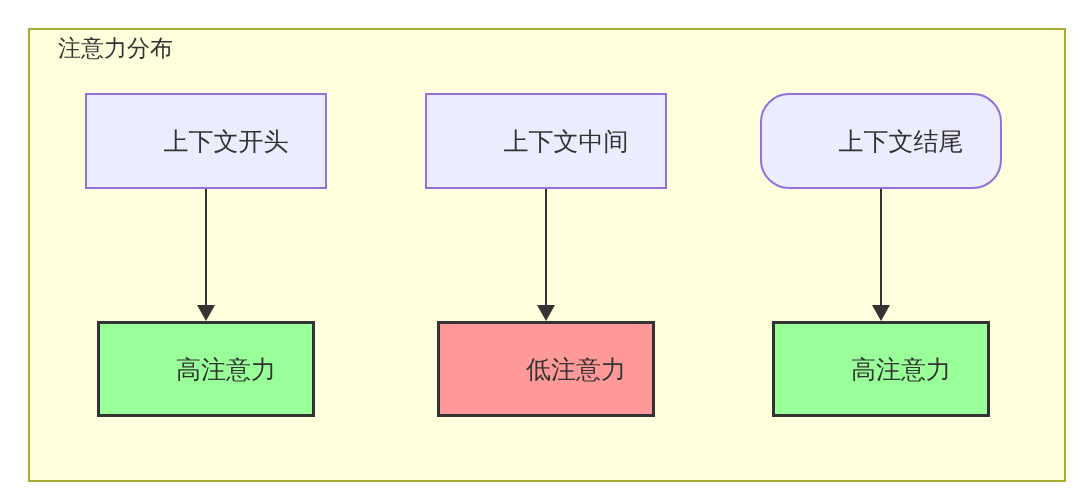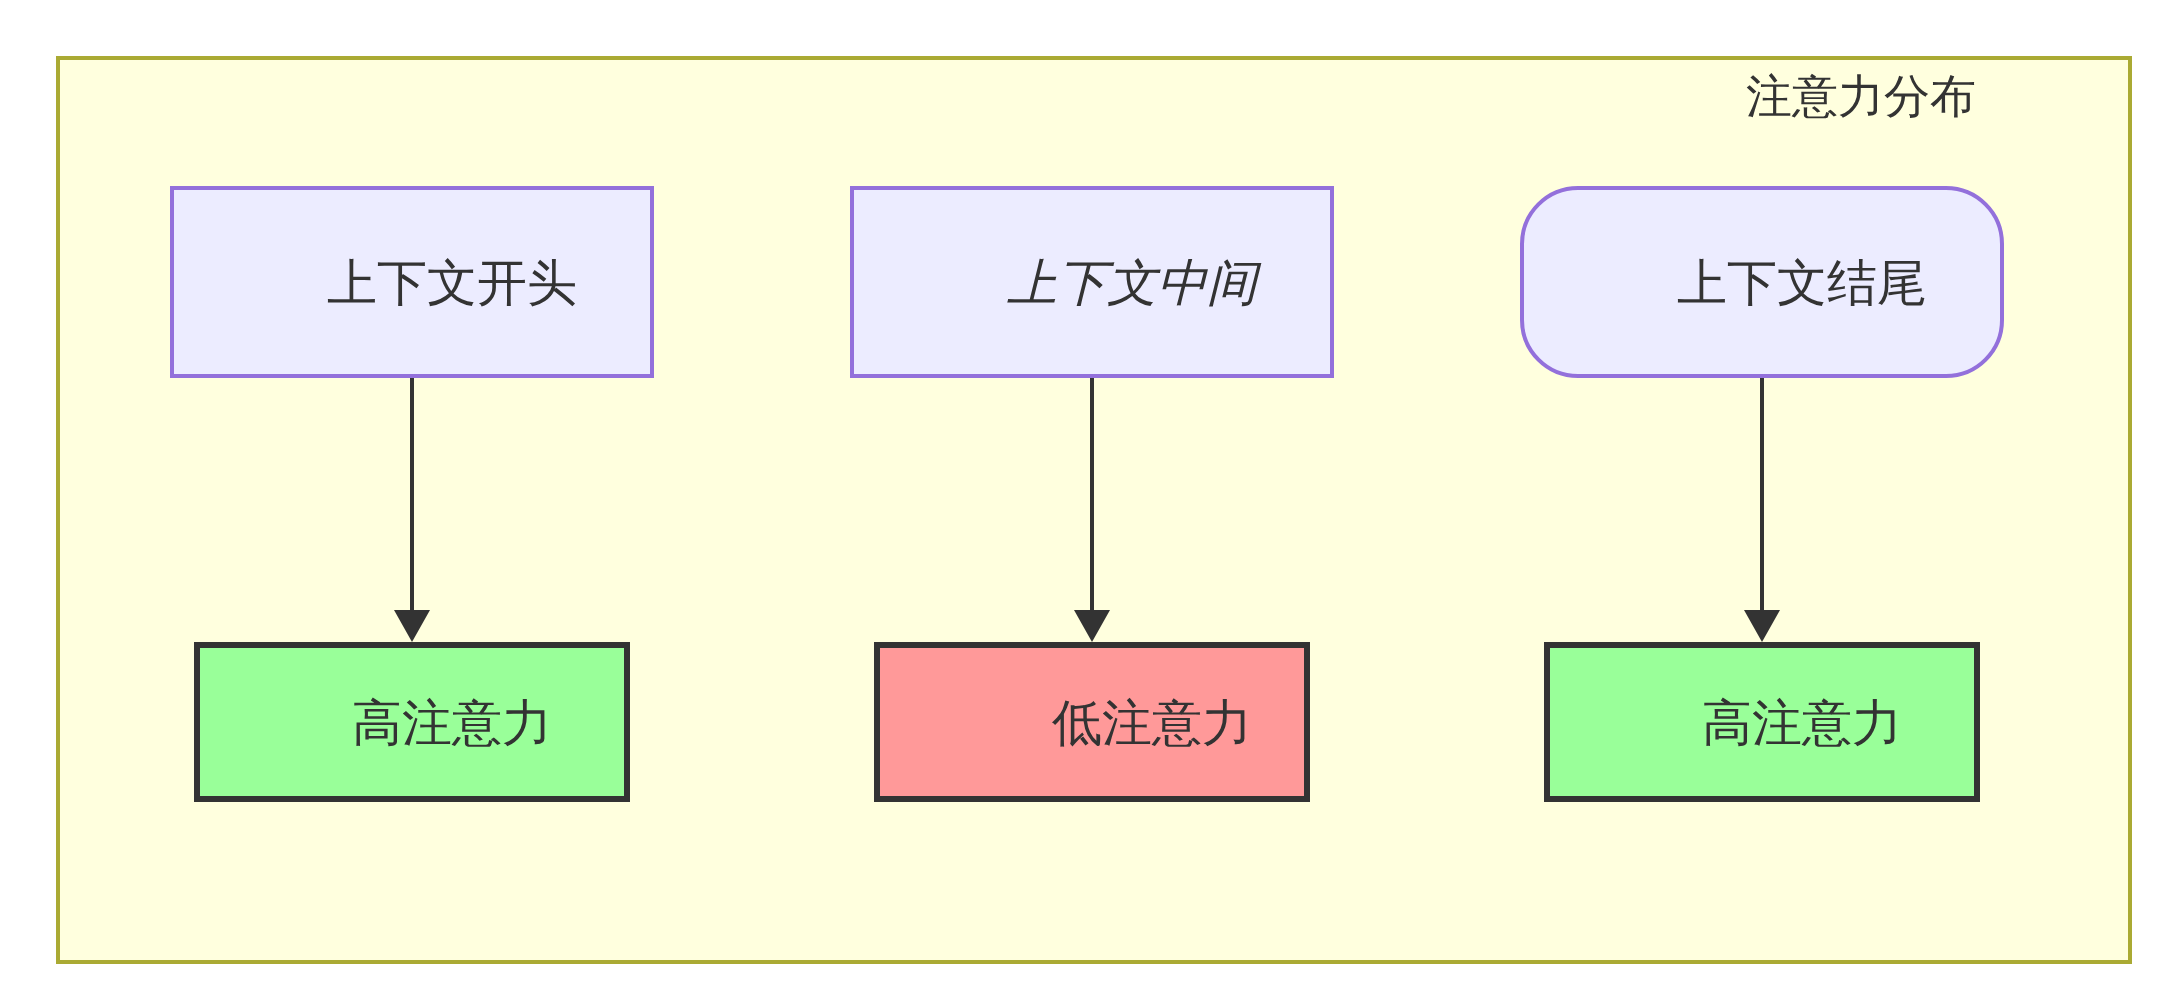"注意力分布" .title { padding-left: none -> 30px; text-align: right -> left }
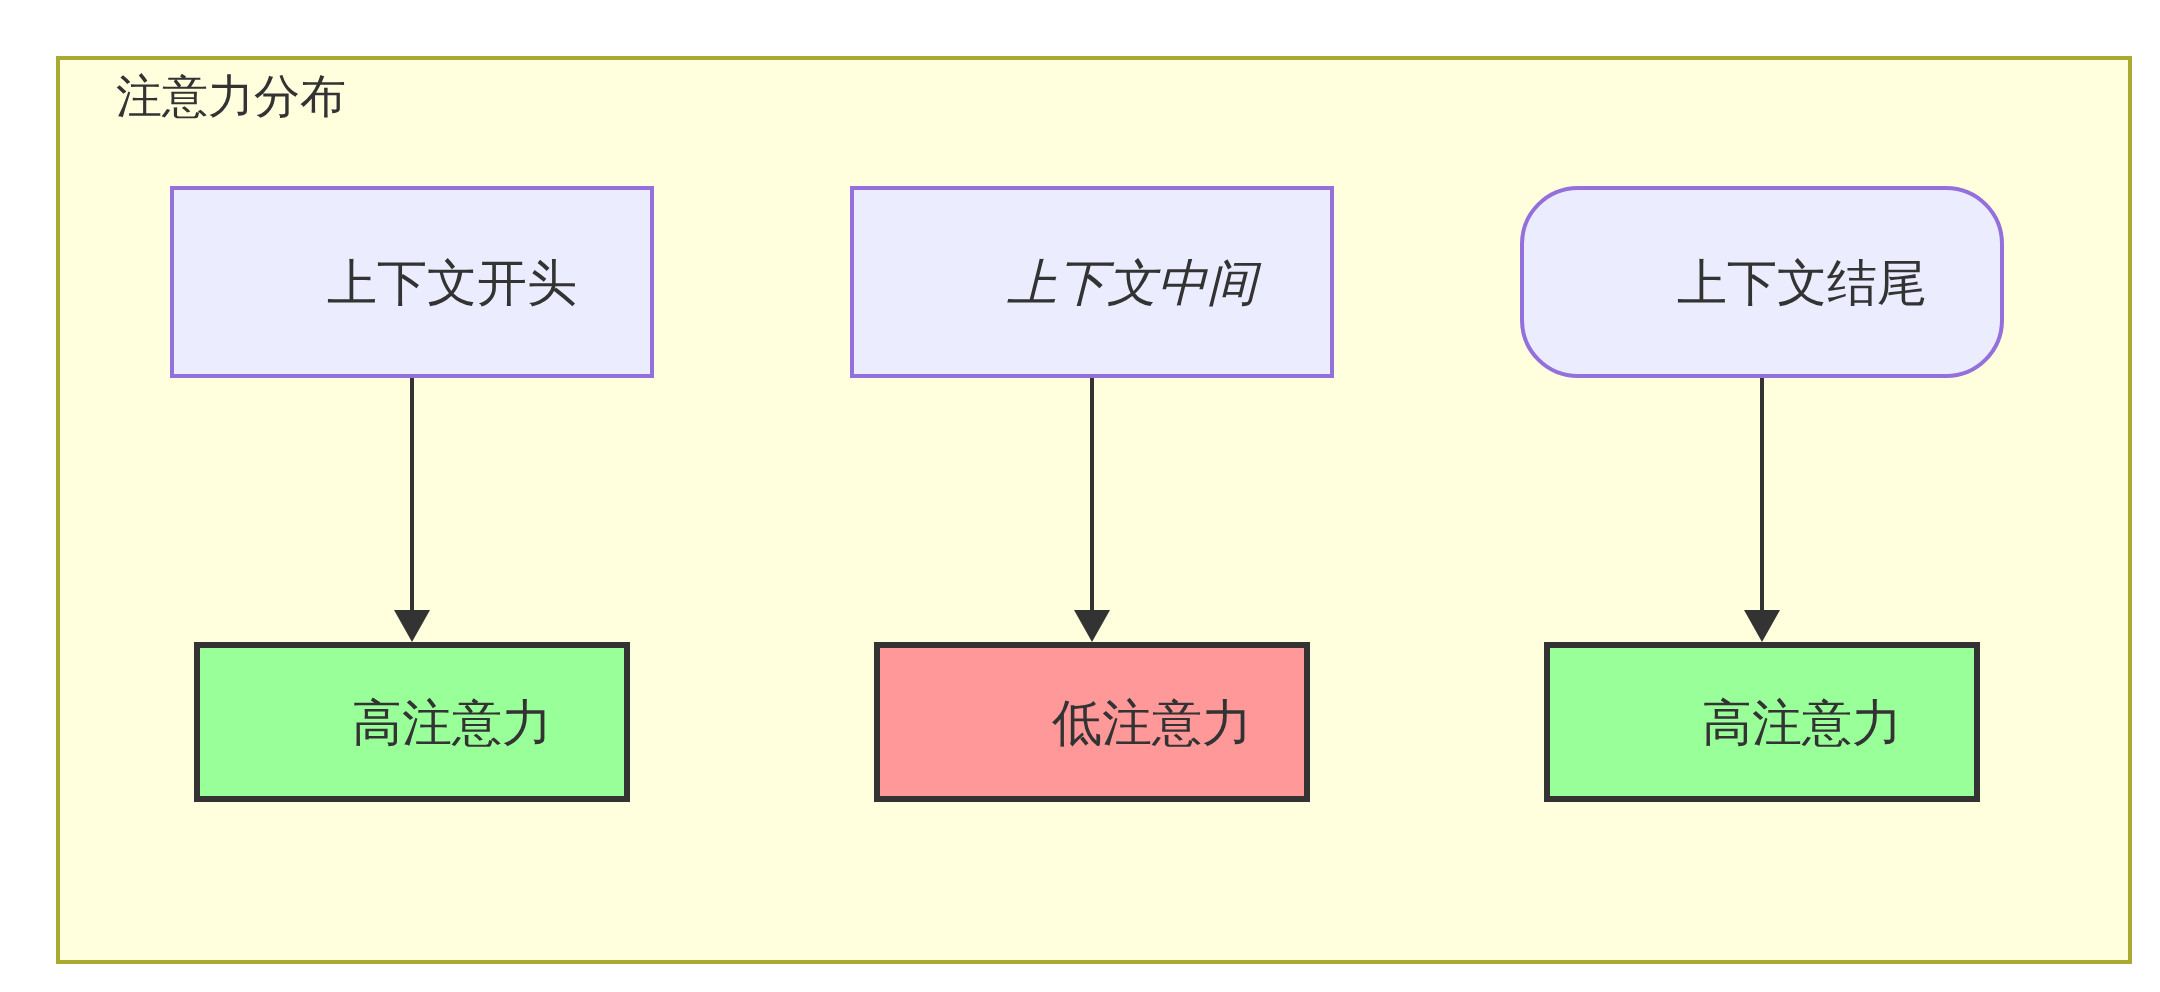"上下文中间" .src.c2 { font-style: italic -> none }
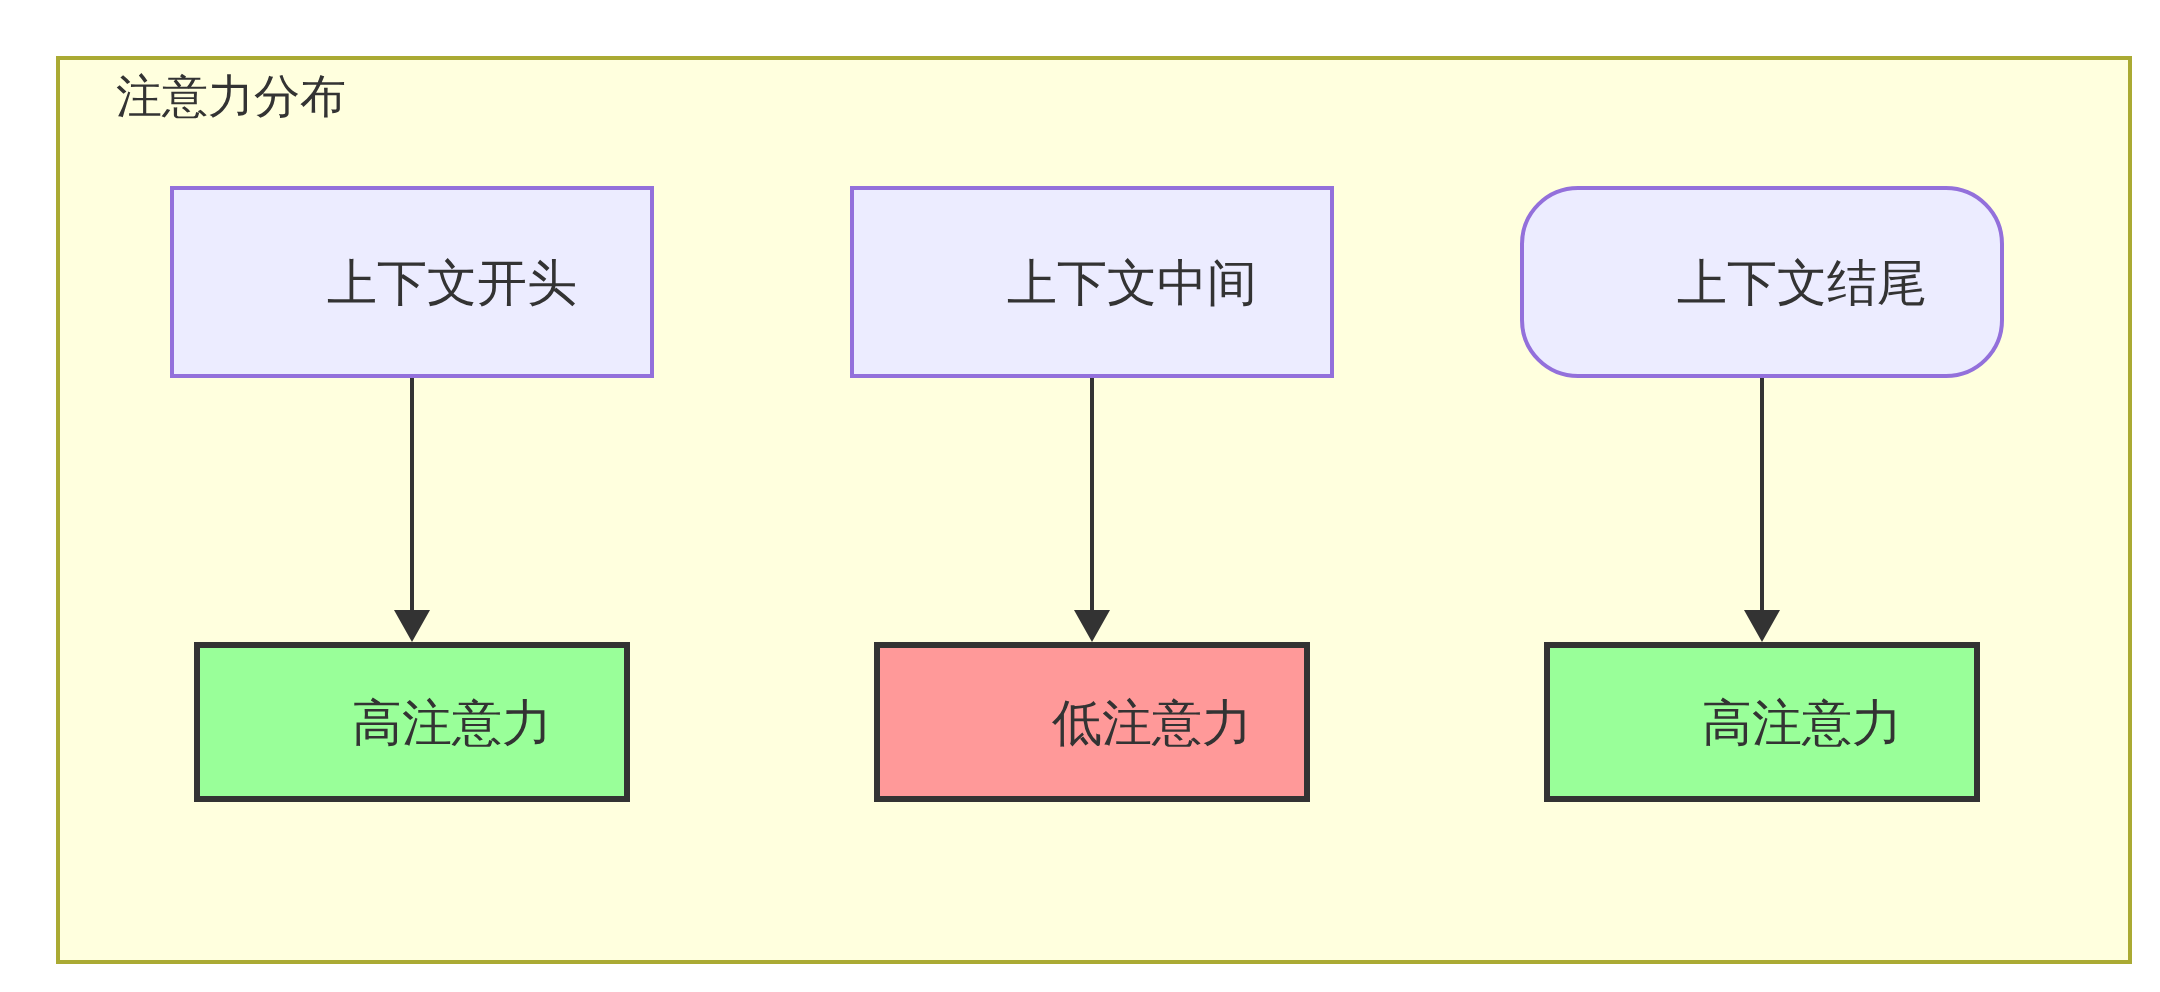"高注意力" .tgt { height: 80px -> 96px }
